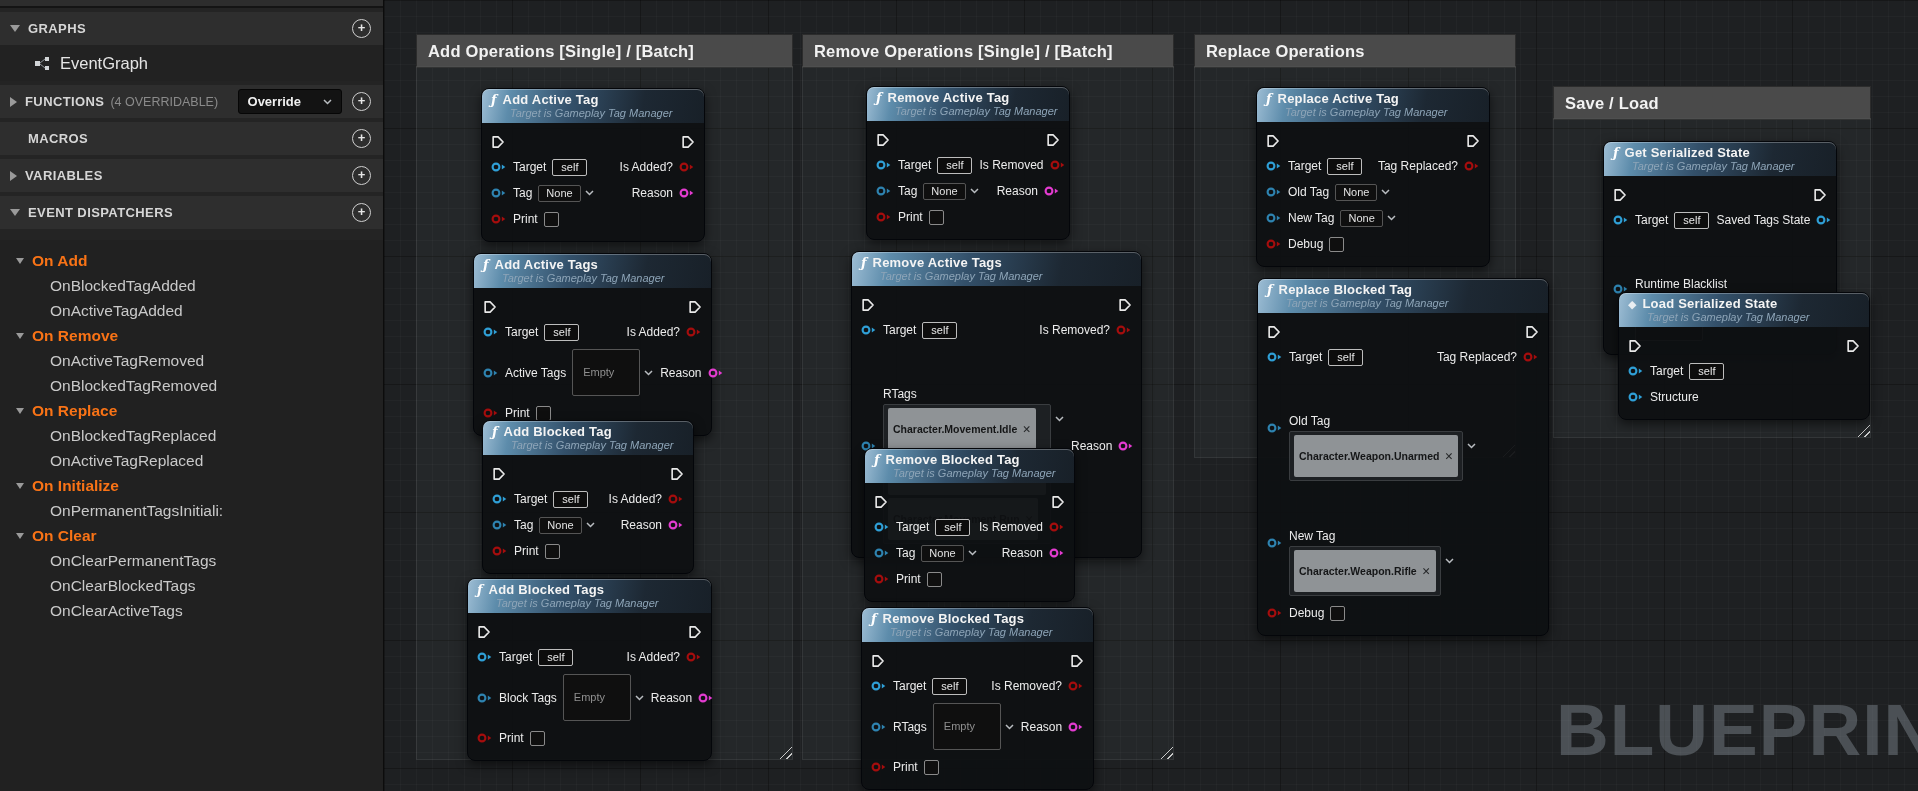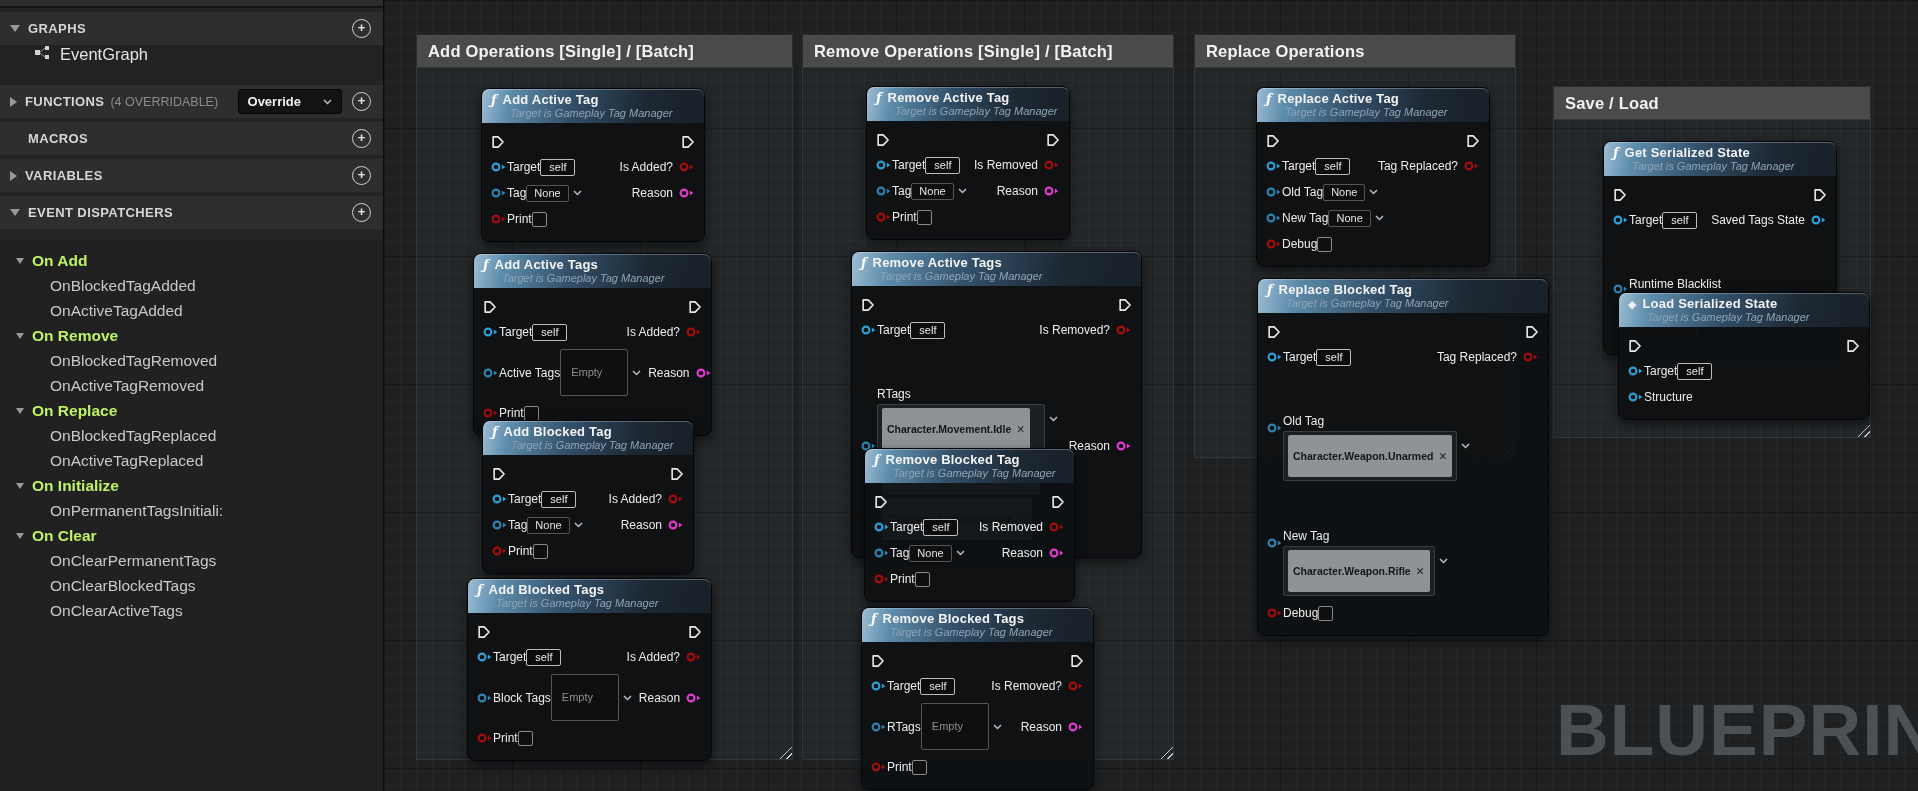"EventGraph" .child-row { align-items: none -> center }
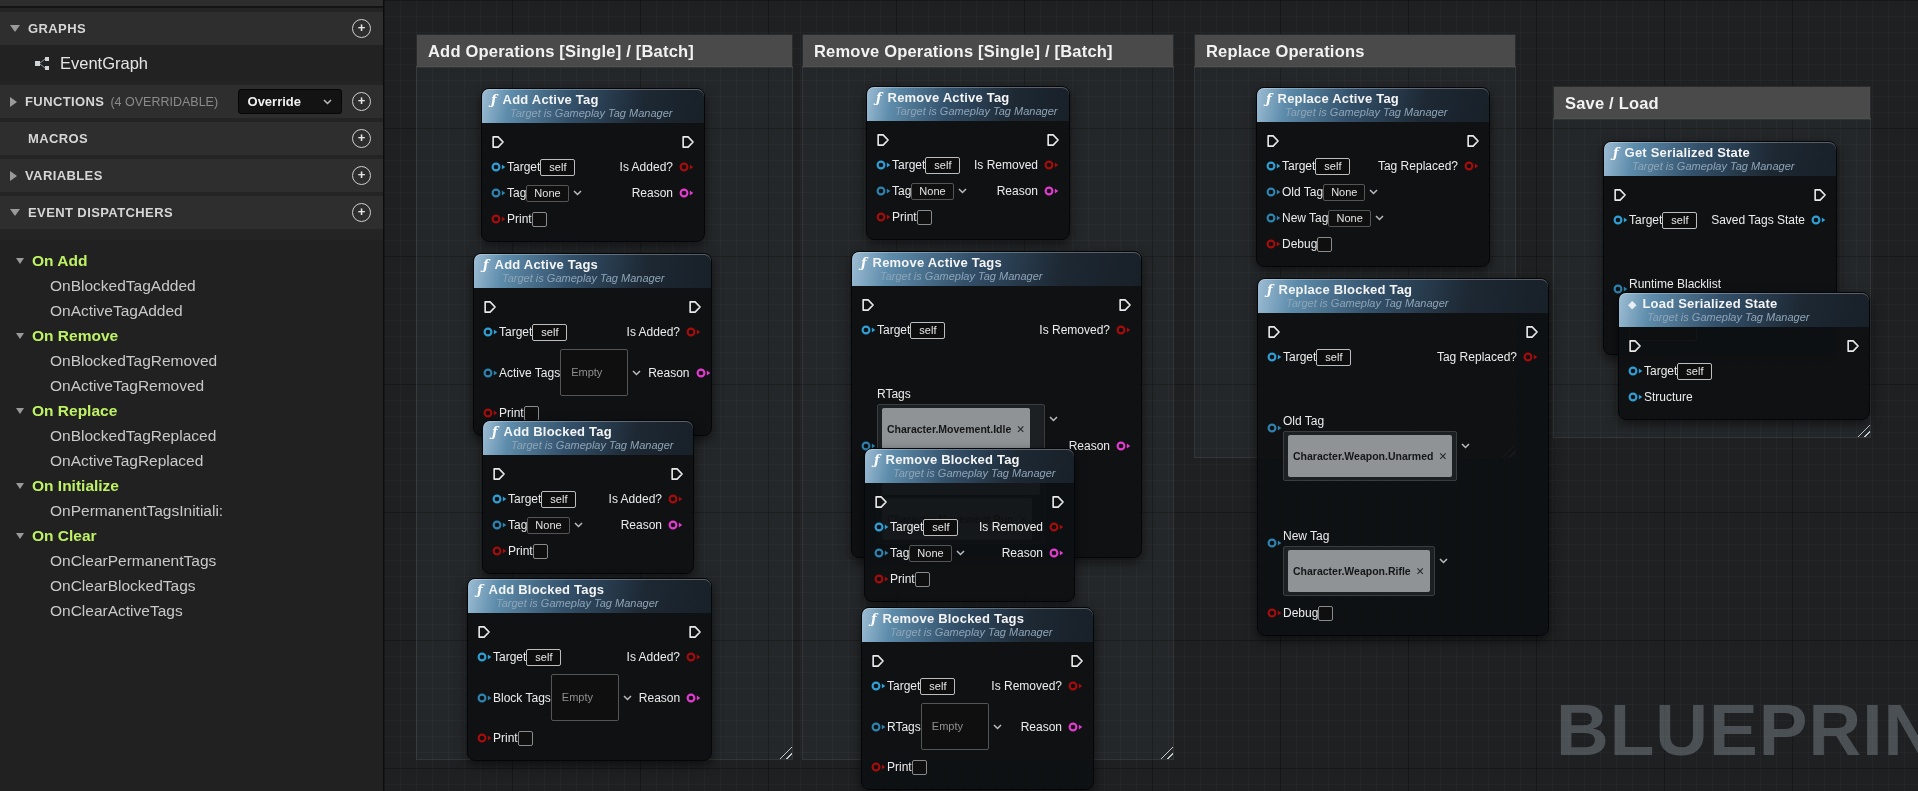"Target" .lgrp { gap: none -> 6px }
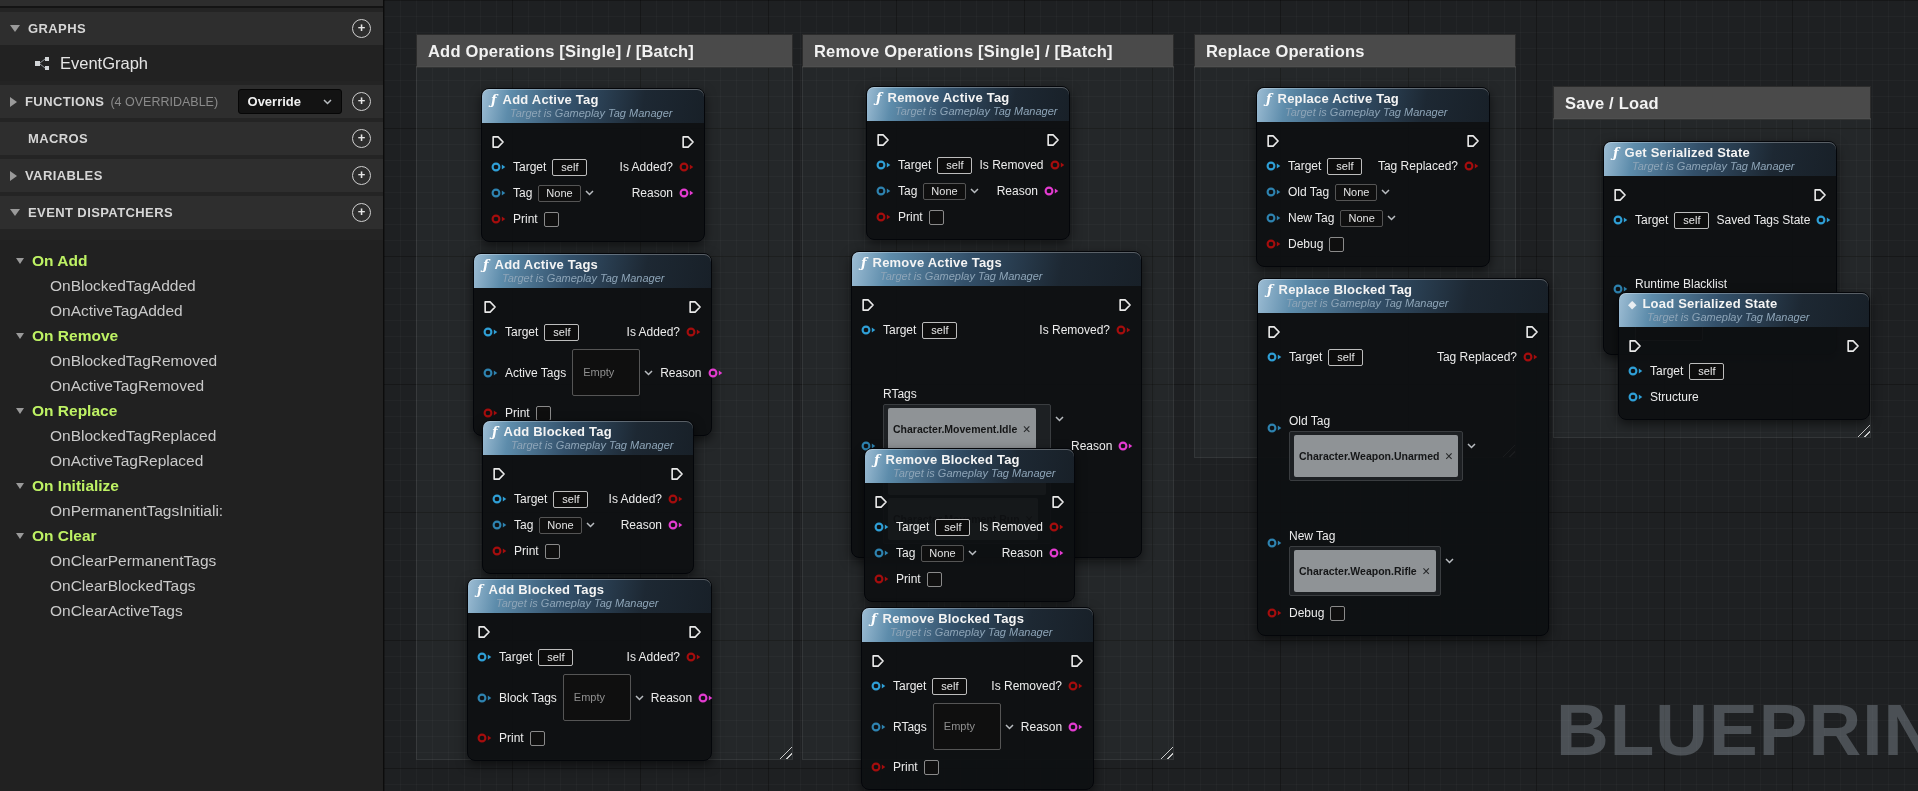"On Add" .disp-group span { color: #bef264 -> #f97316 }
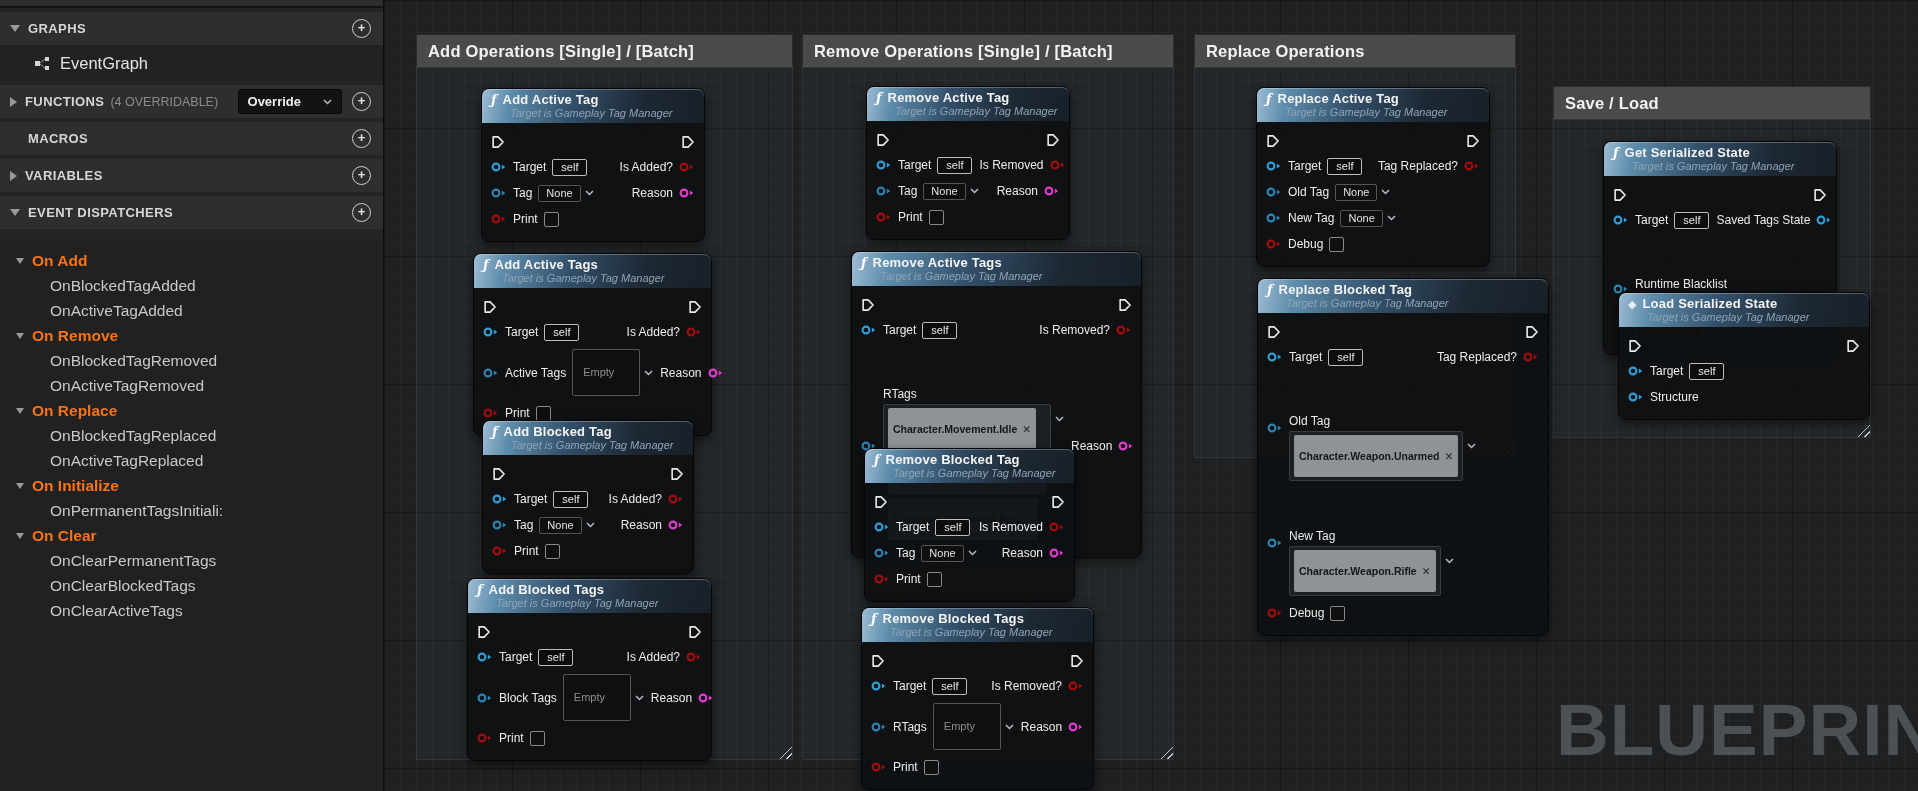"OnBlockedTagRemoved" div.disp-item { order: before "OnActiveTagRemoved" -> after "OnActiveTagRemoved" }
